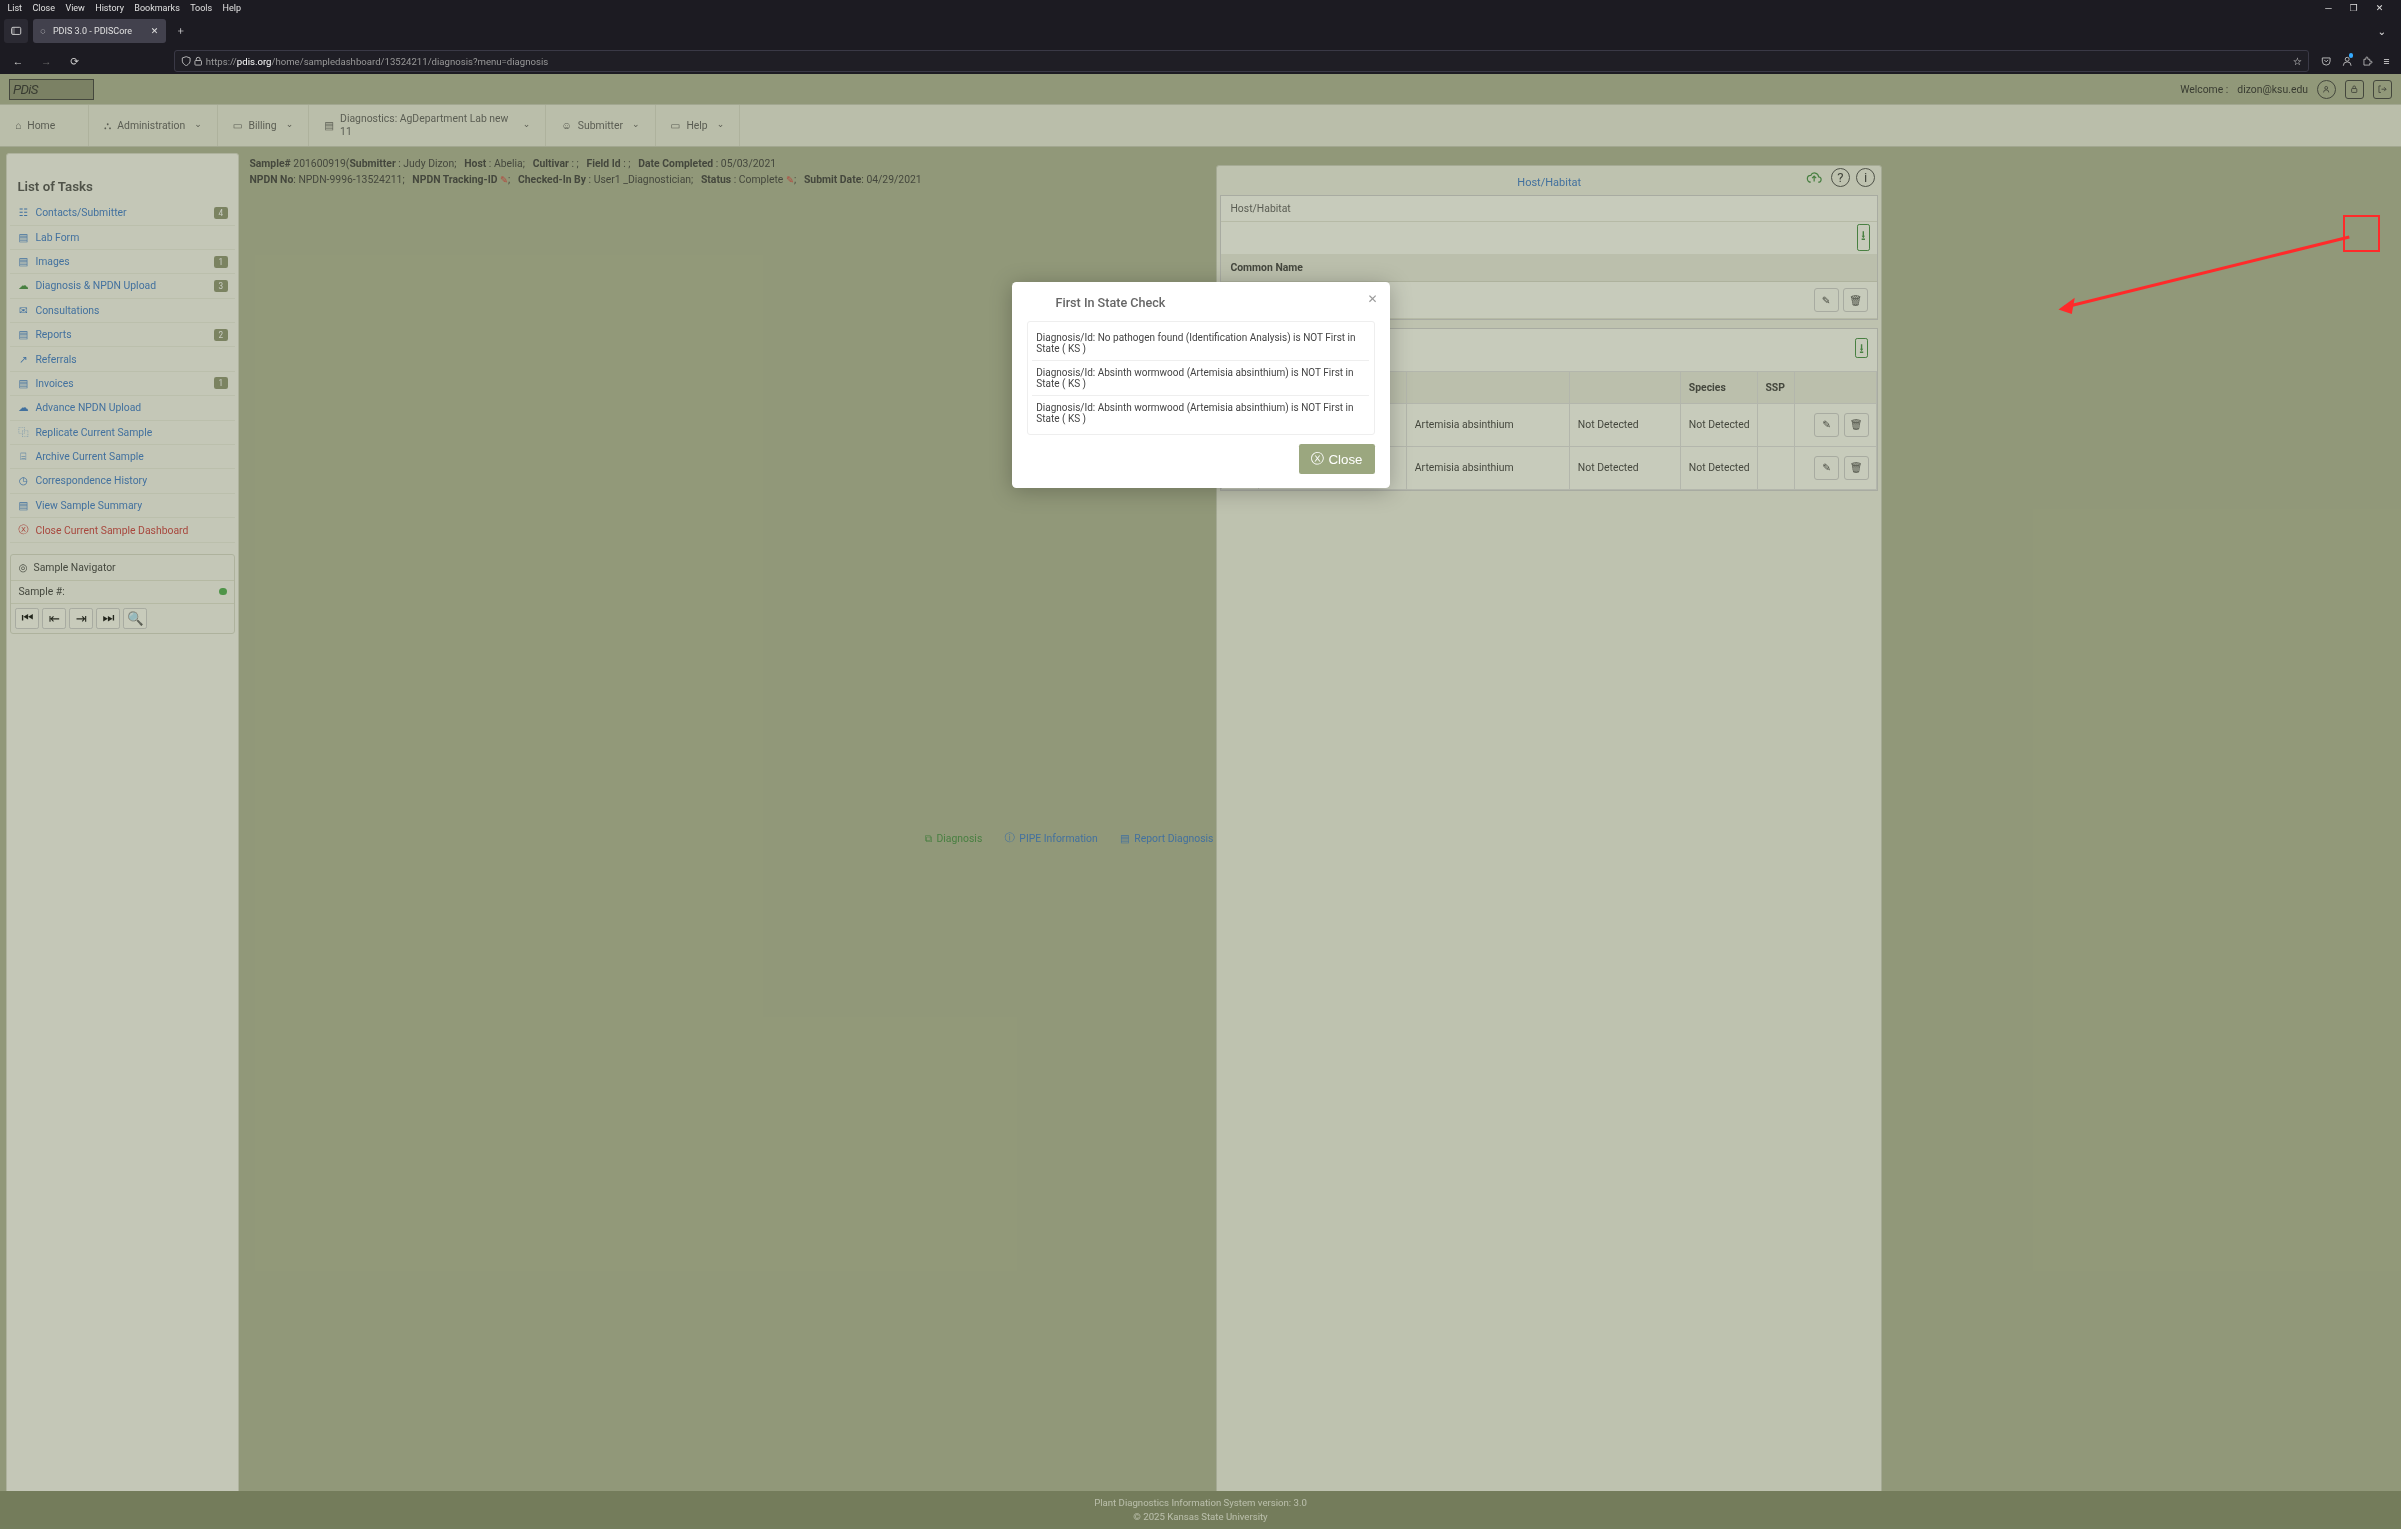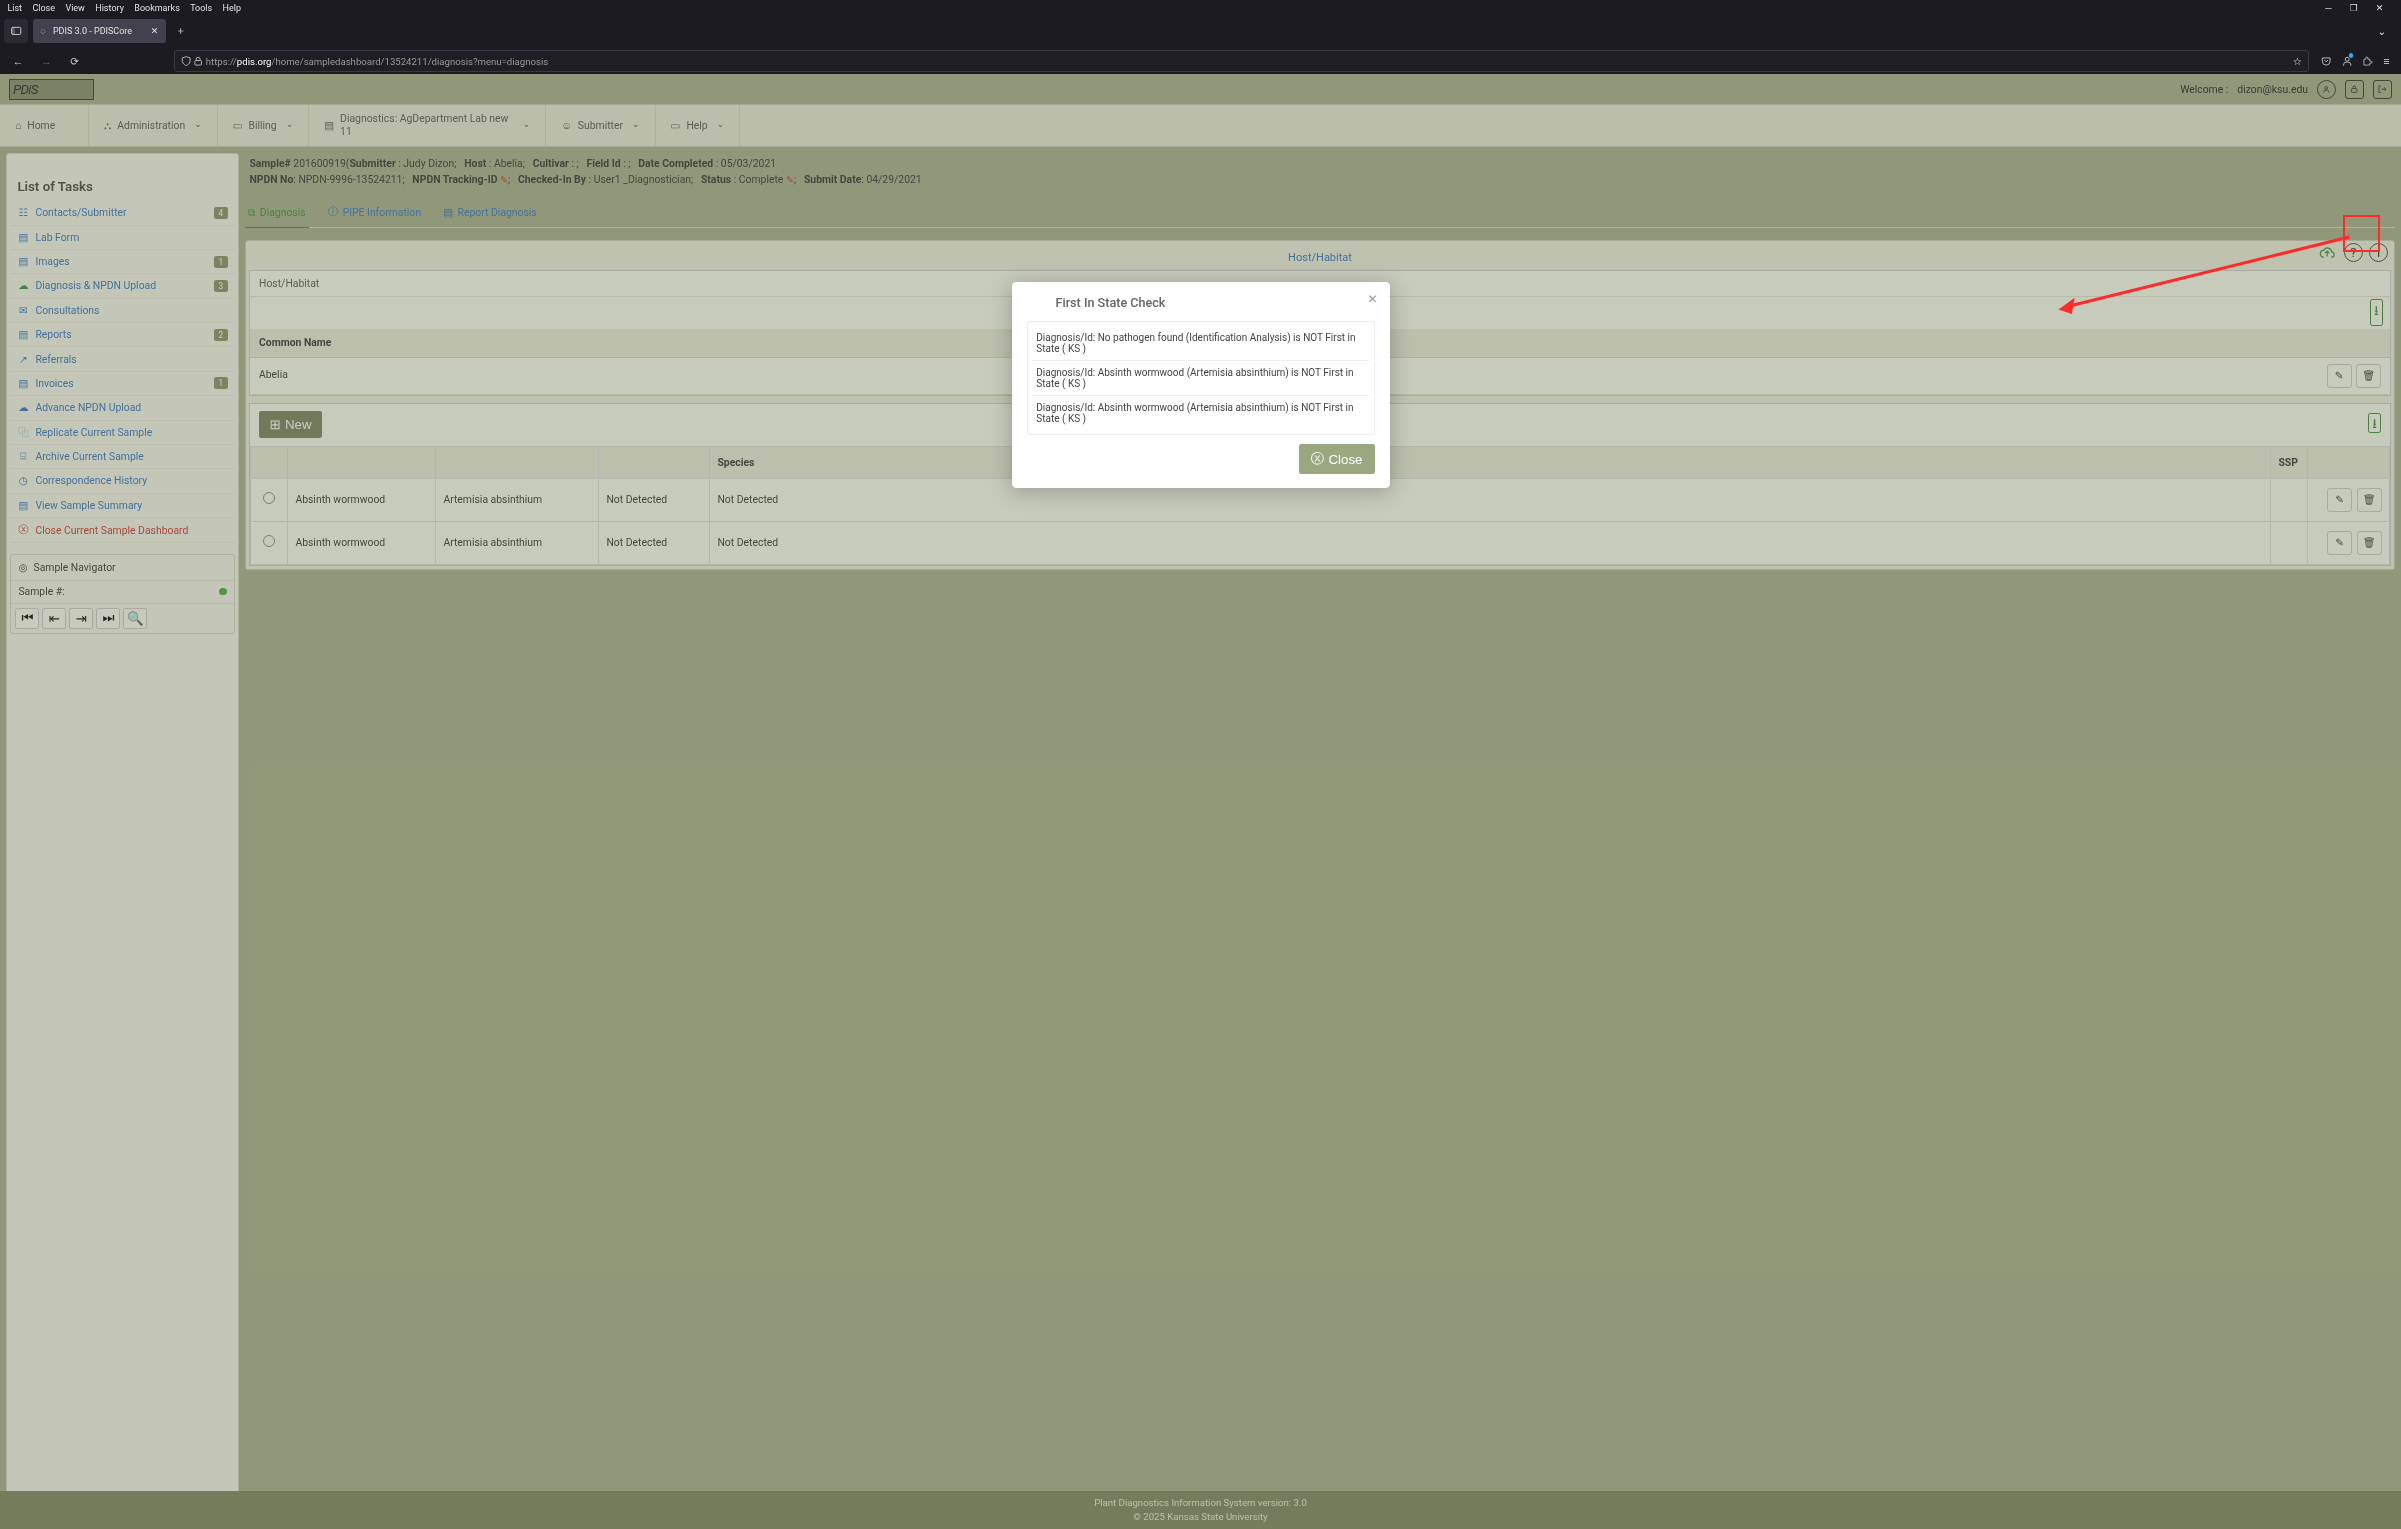"Sample# 201600919(Submitter : Judy" .main { flex-direction: column -> row }
